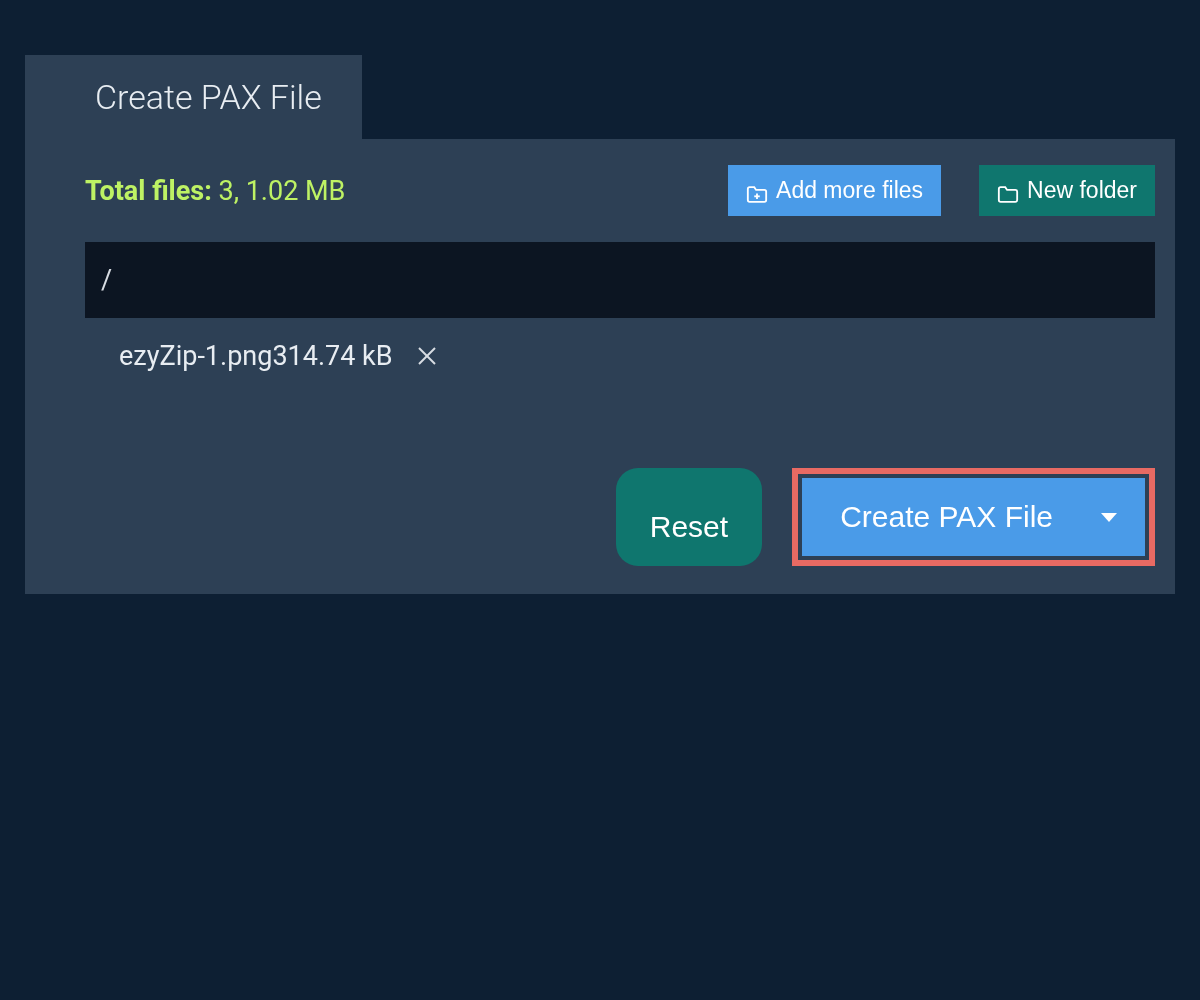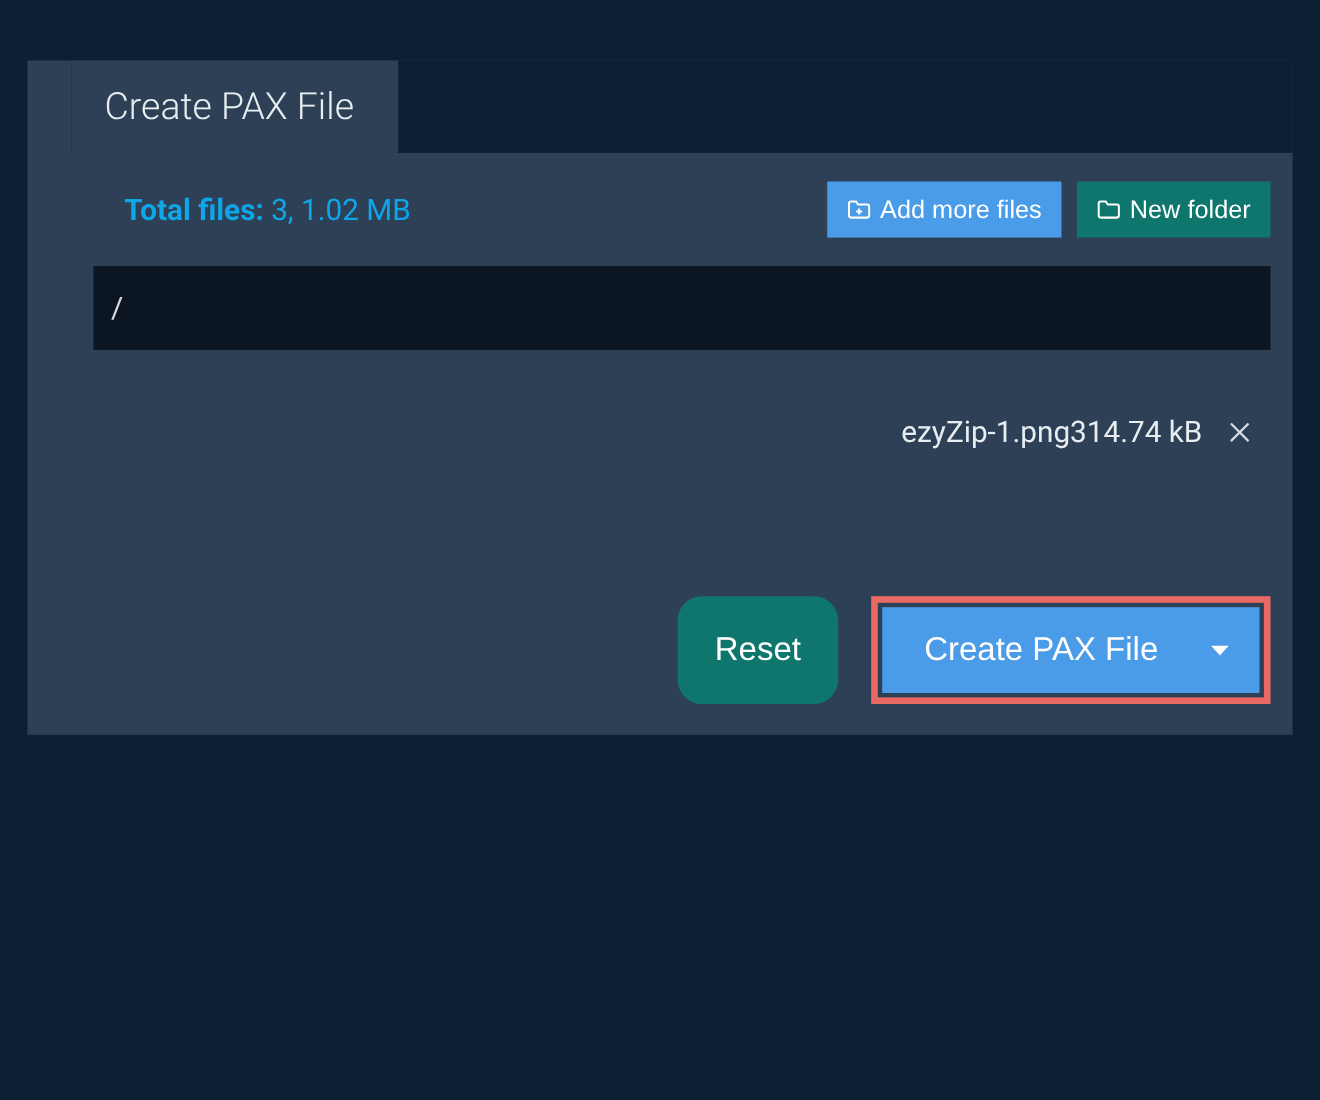"Total files: 3, 1.02 MB" .total-files { color: #0ea5e9 -> #bef264; margin-left: 28px -> none }
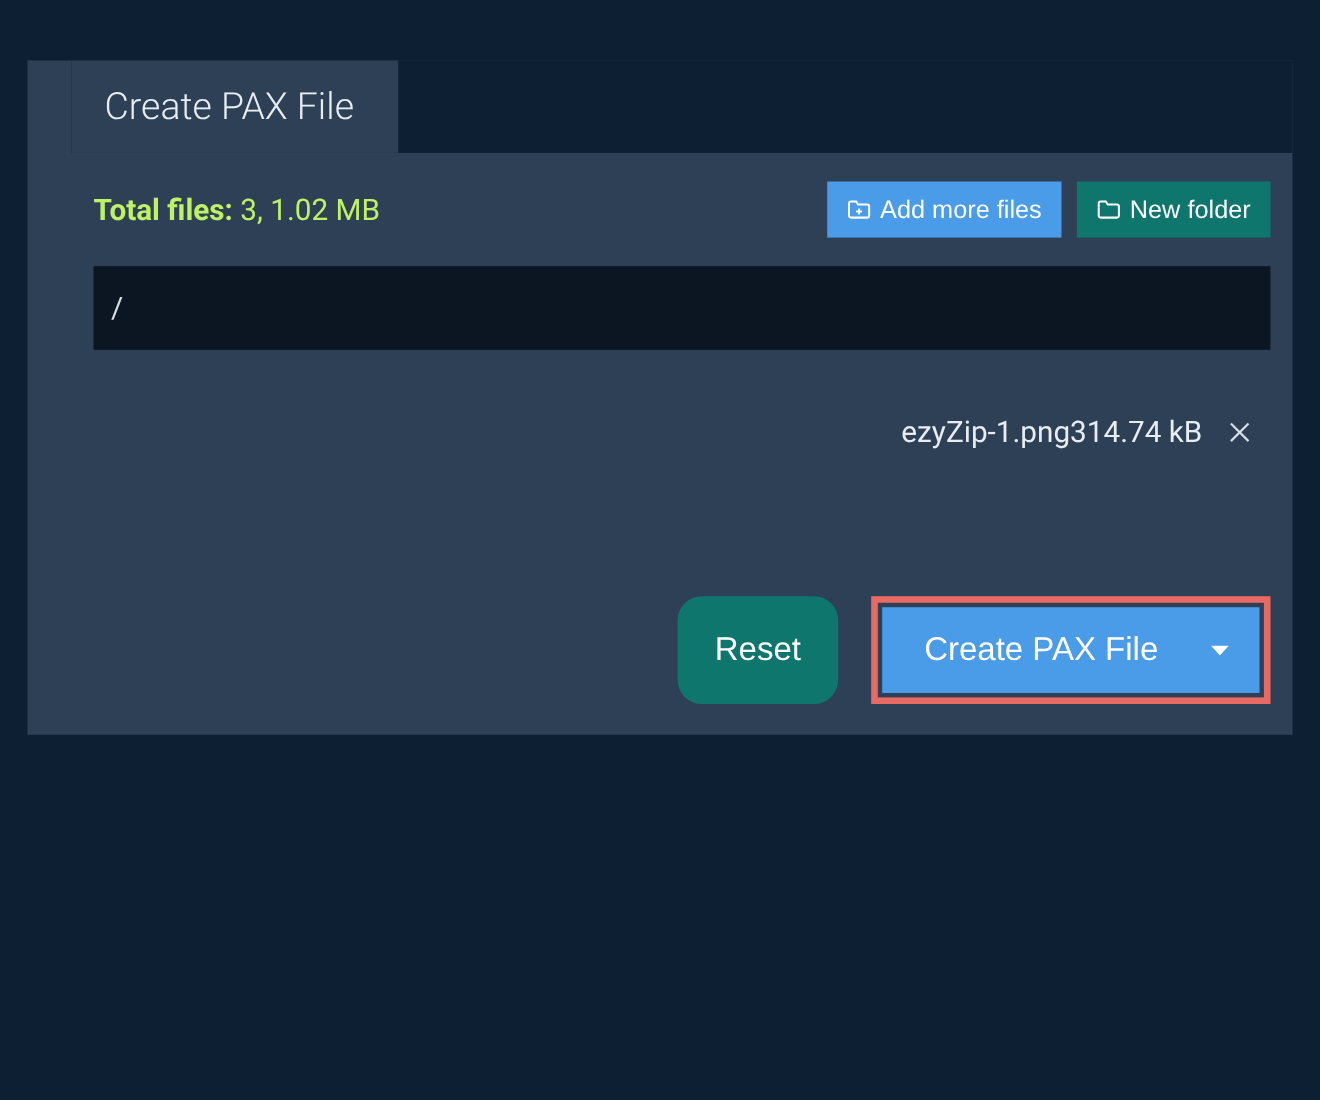"Add more files" .btn { align-items: center -> flex-end; margin-left: none -> 24px }
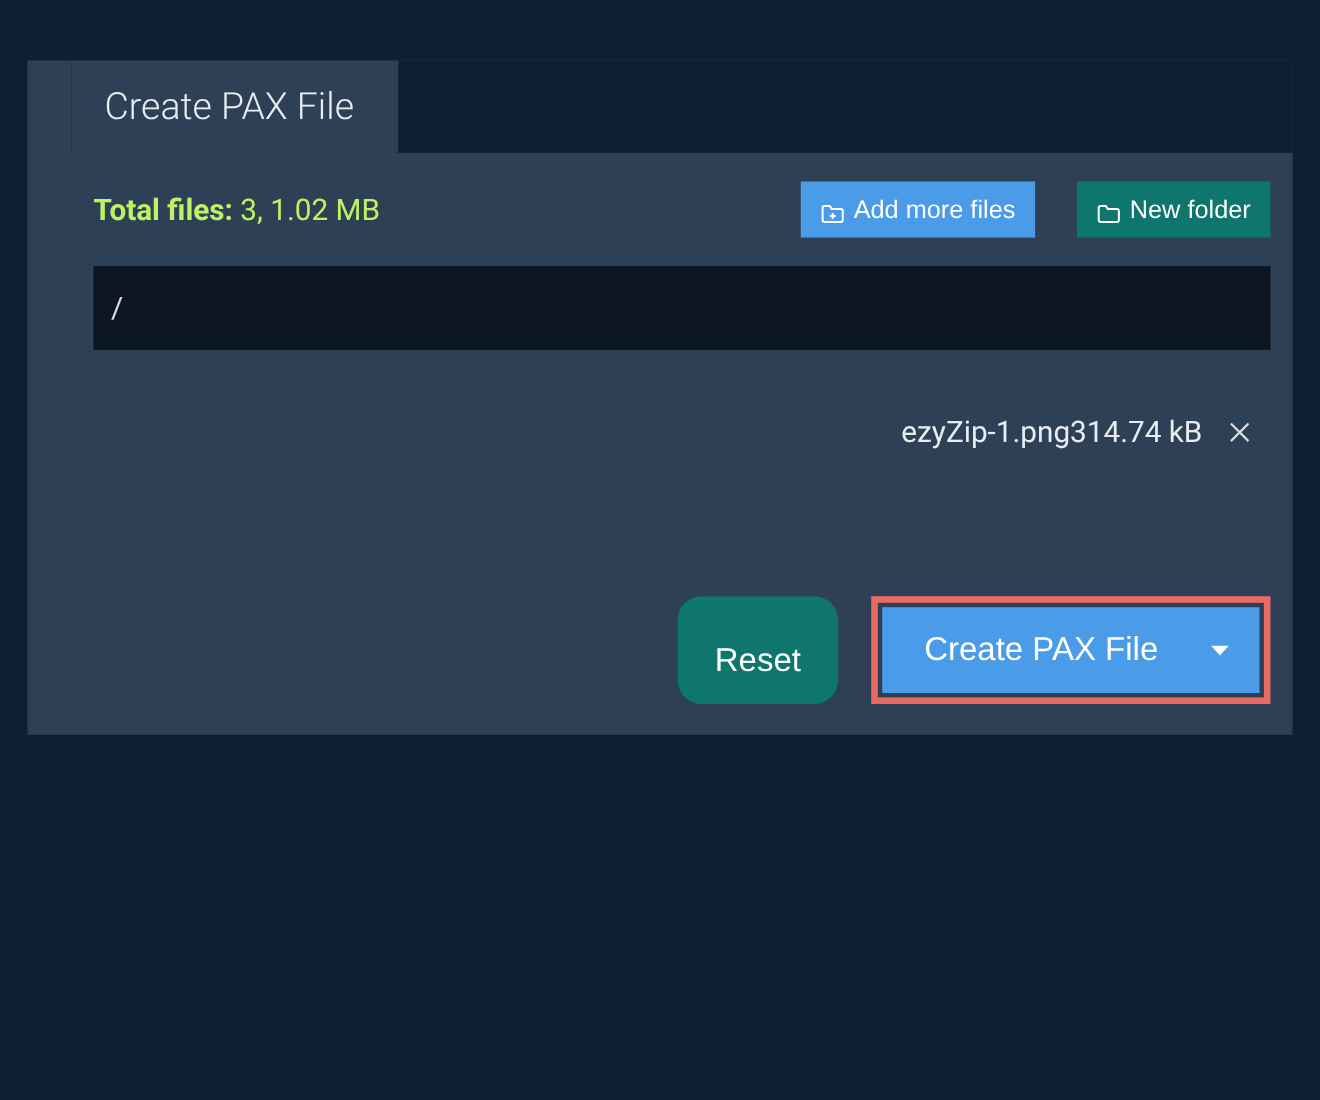"ezyZip-1.png" .file-row { justify-content: flex-end -> flex-start; margin-top: 37px -> none }
